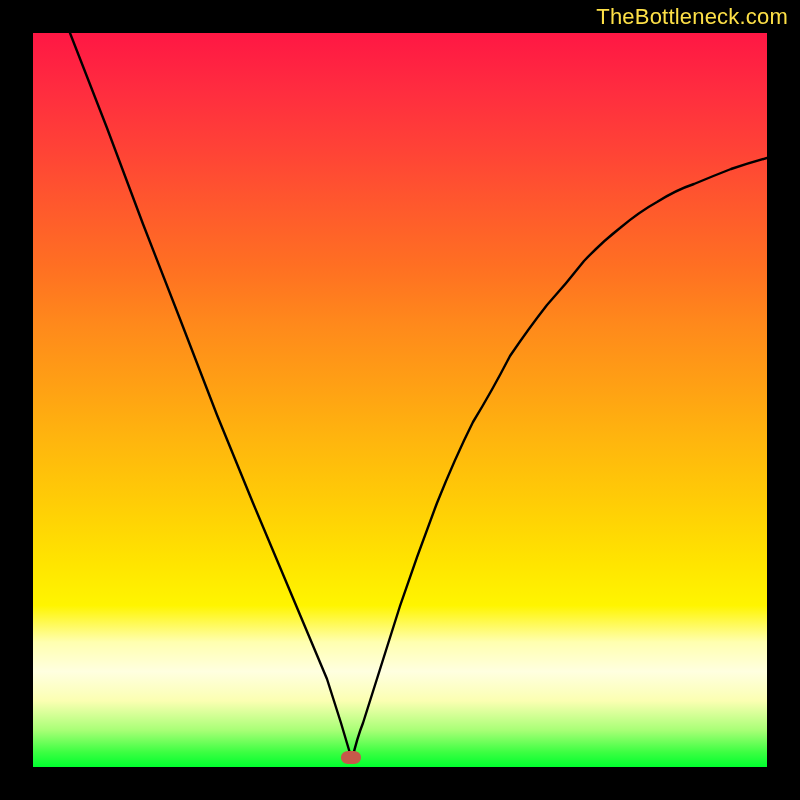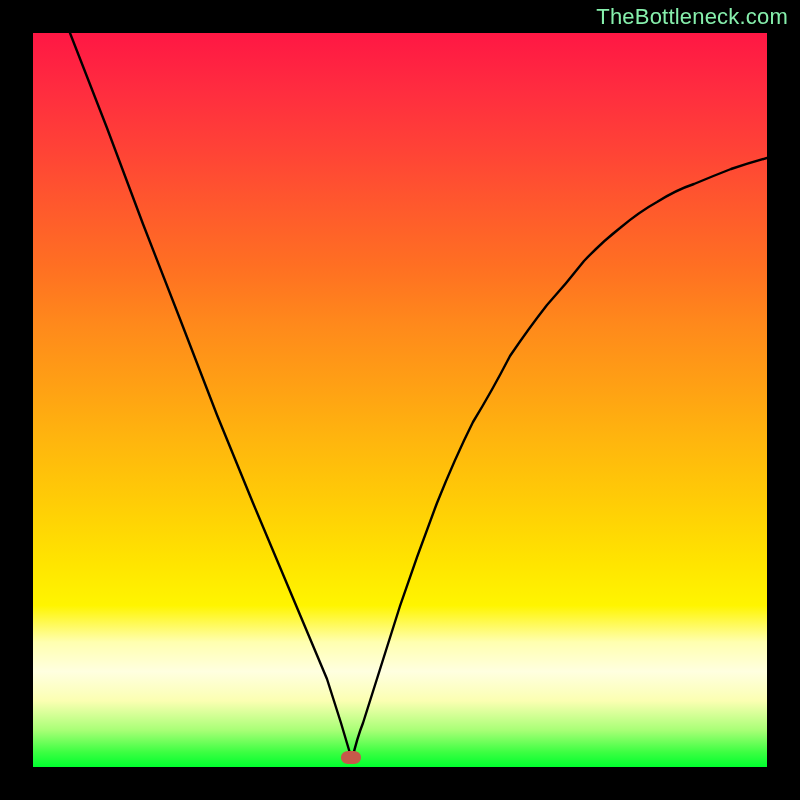"TheBottleneck.com" .watermark { color: #86efac -> #fde047 }
